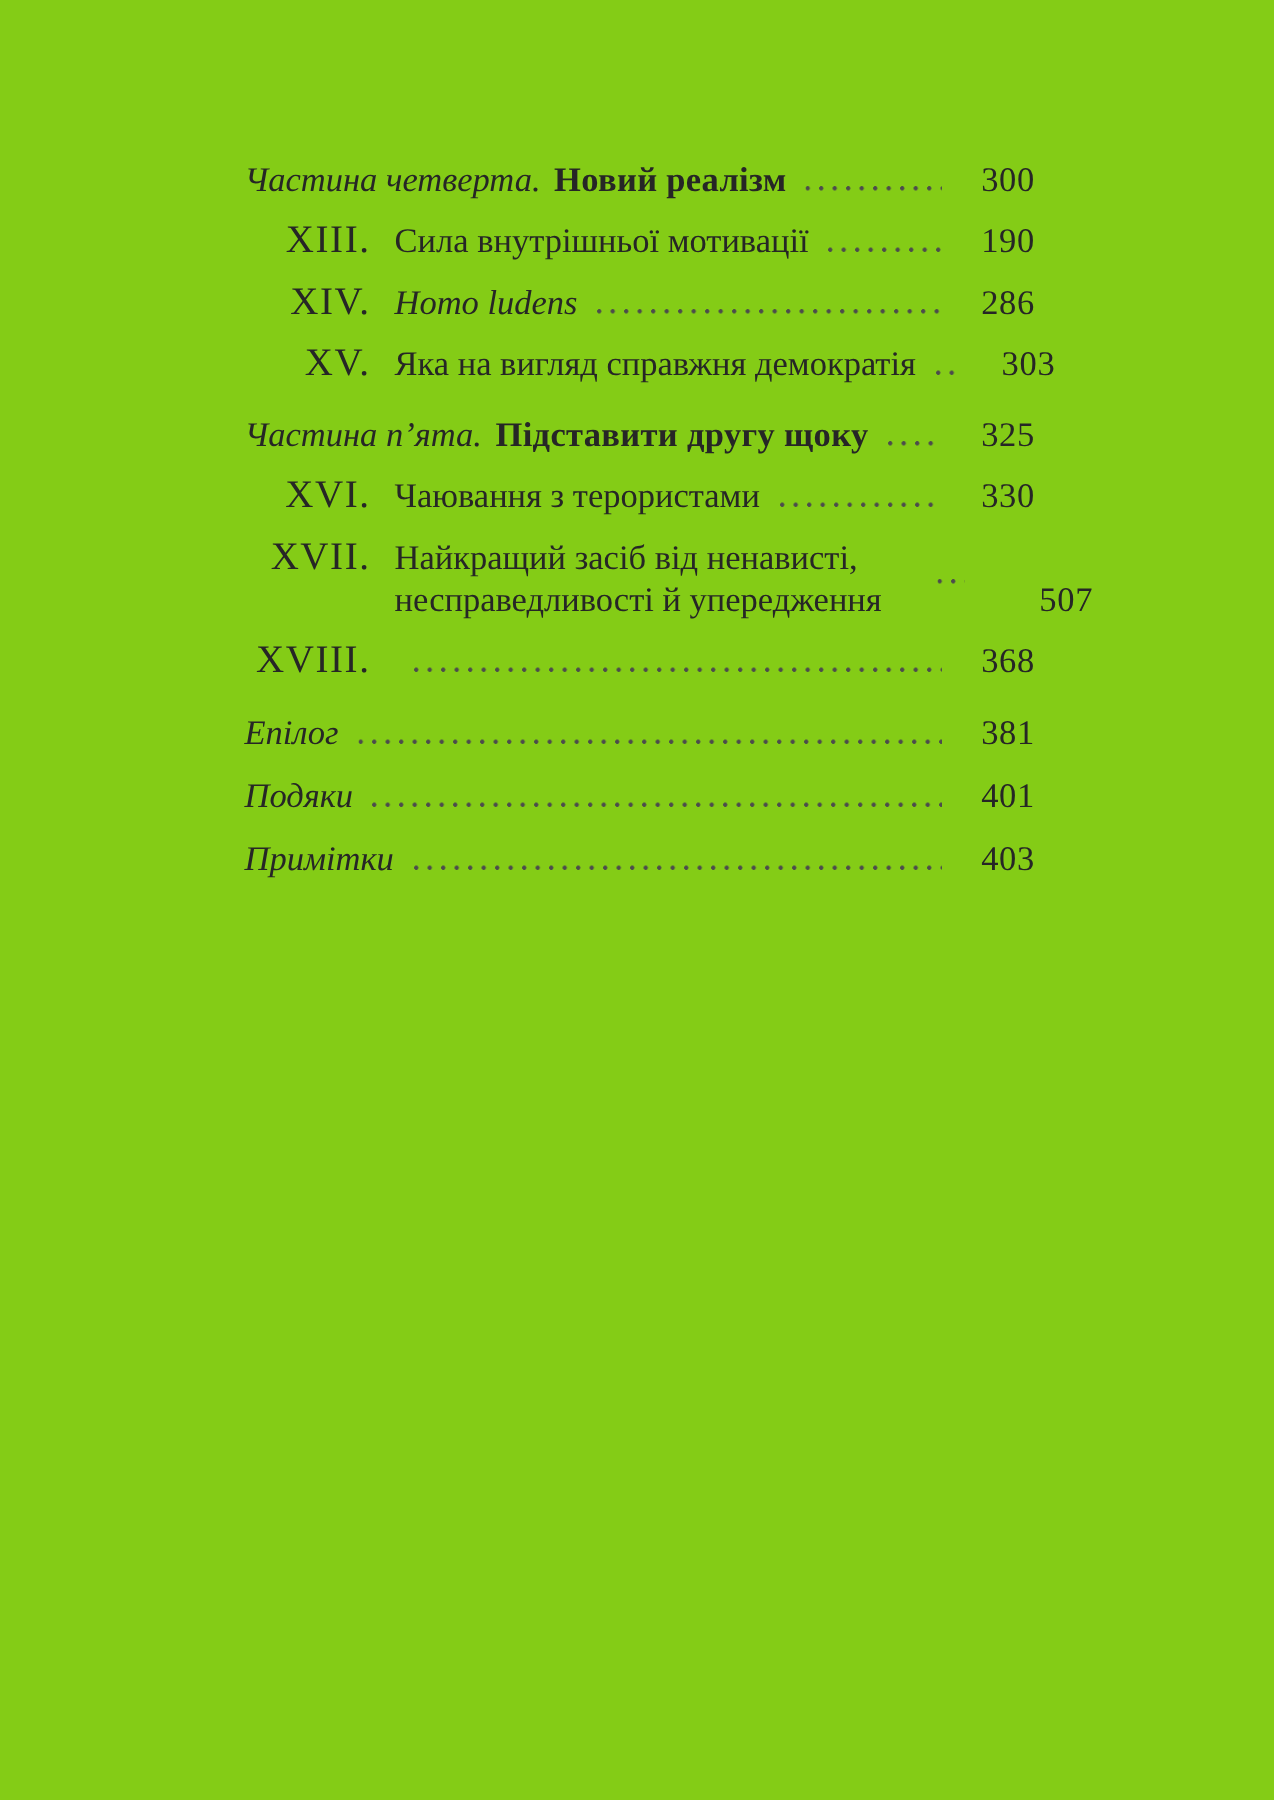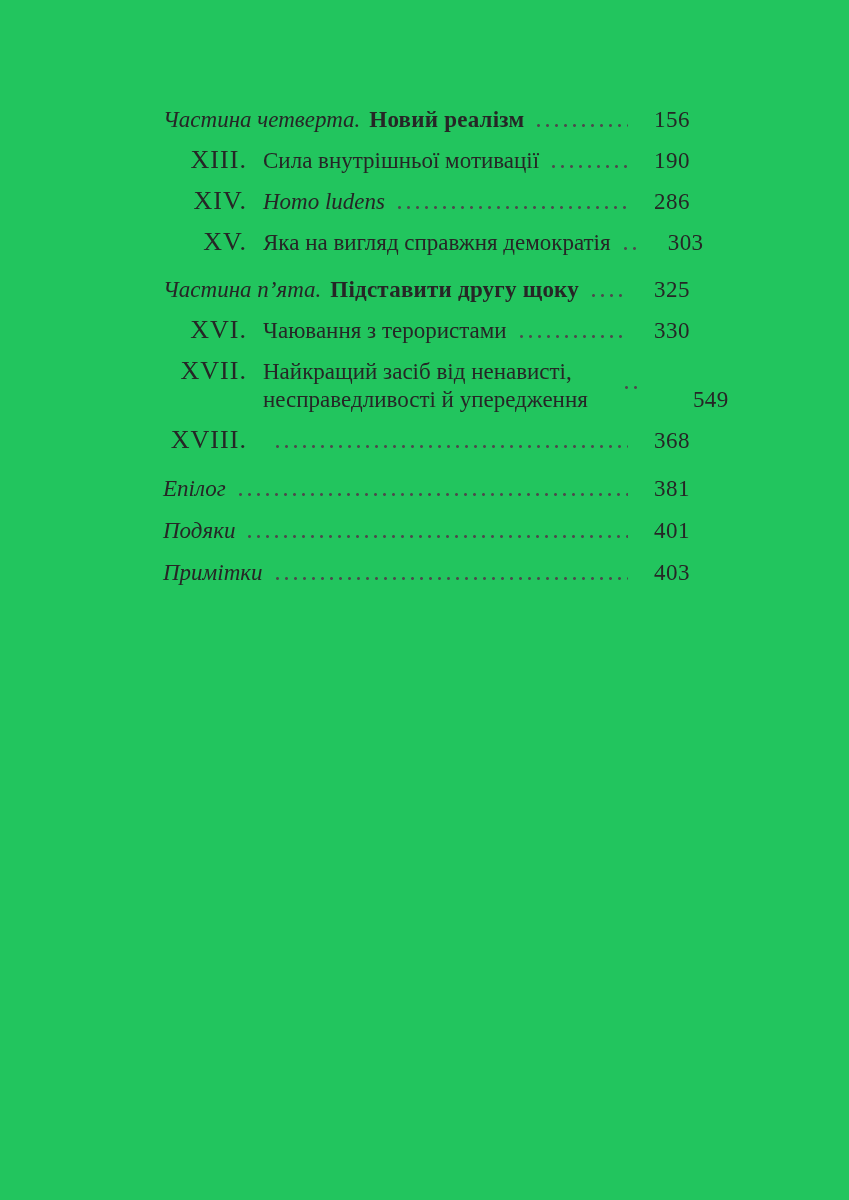"Частина четверта." .page { background: #22c55e -> #84cc16 }
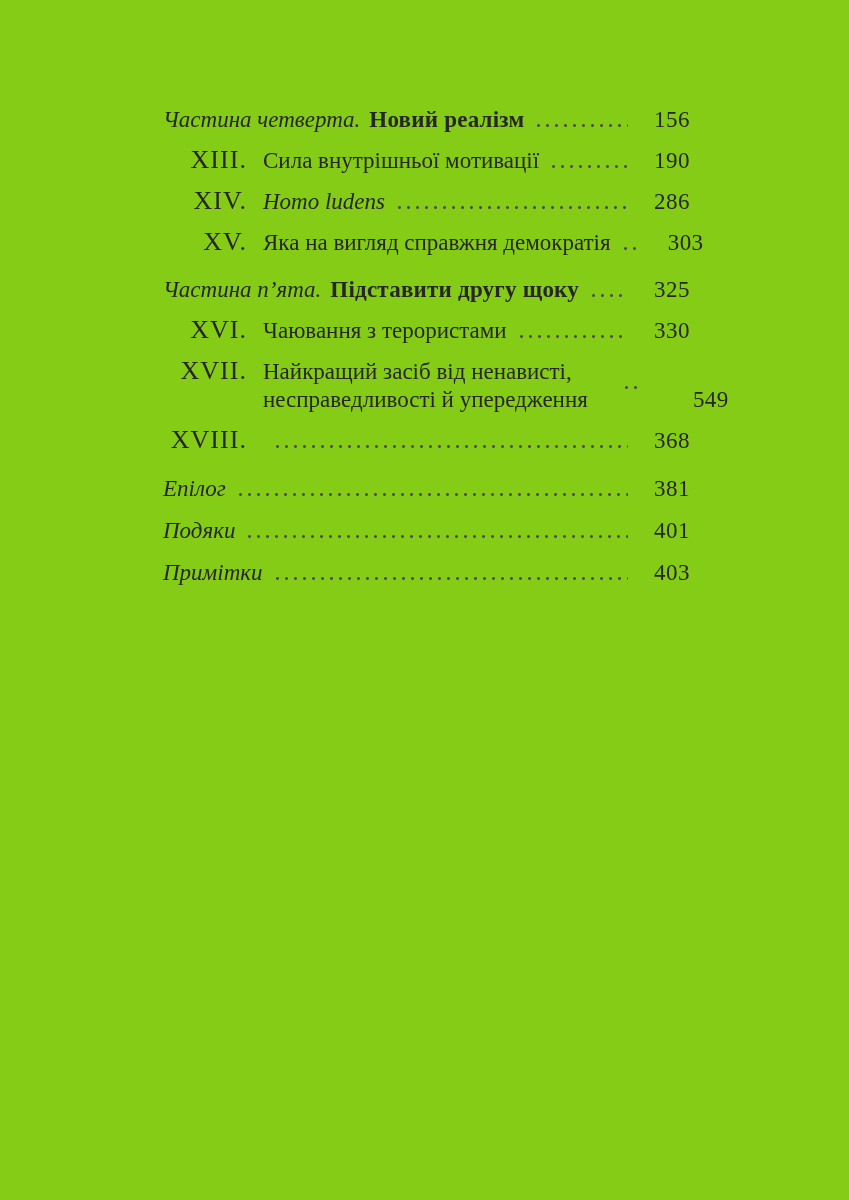"156" span.page-num { text: 156 -> 300 }
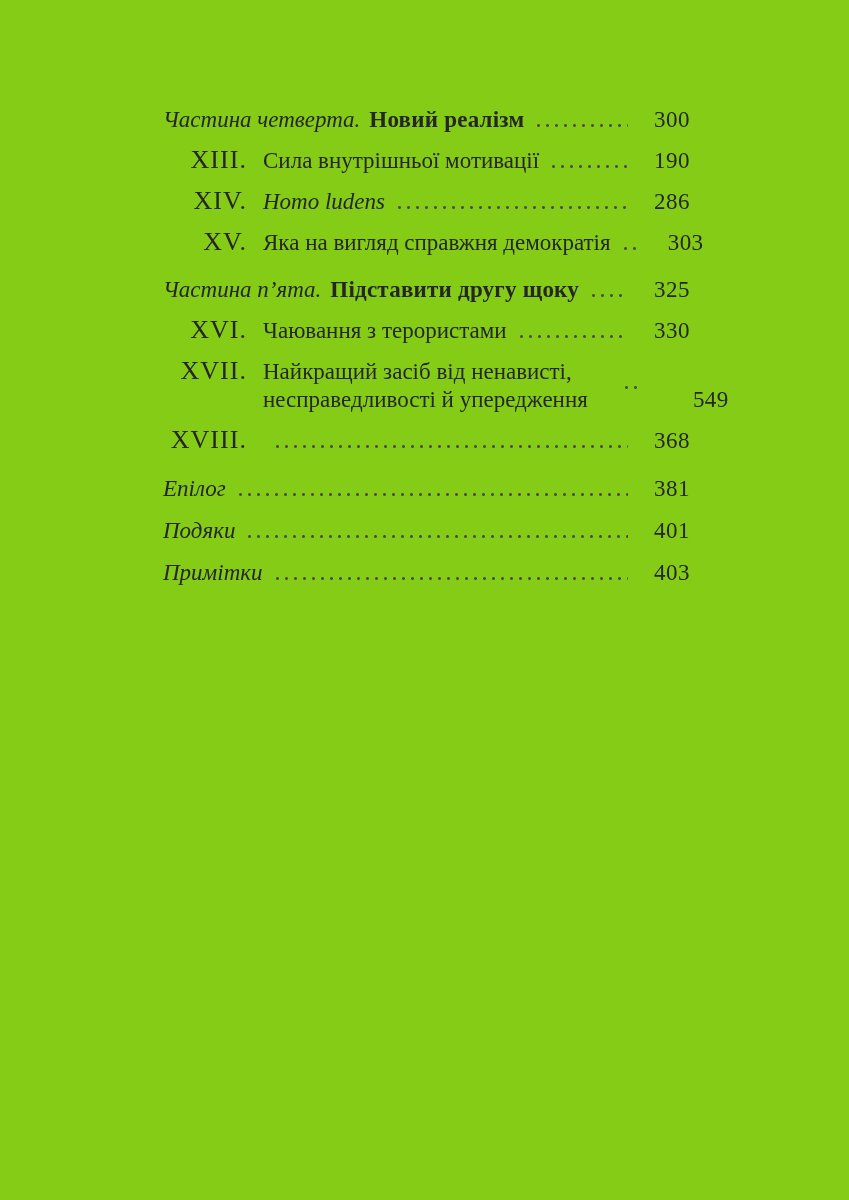"549" span.page-num { text: 549 -> 507 }
